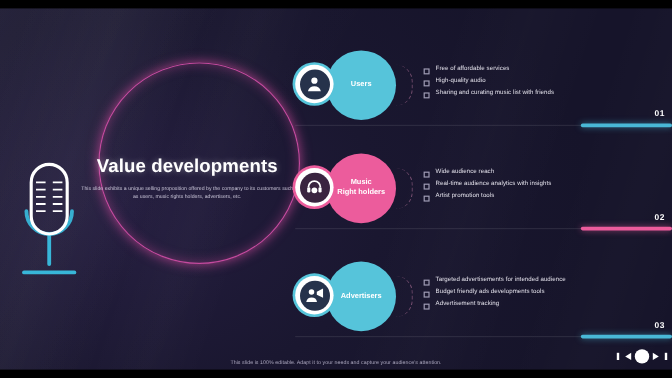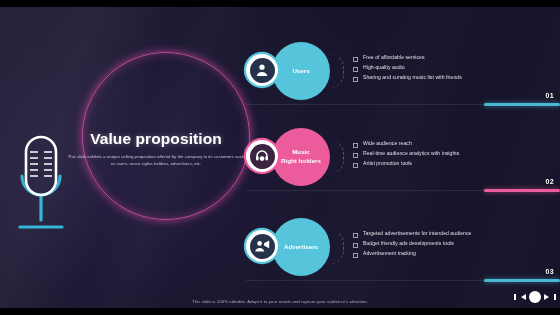"Value proposition" h1 { text: proposition -> developments }
